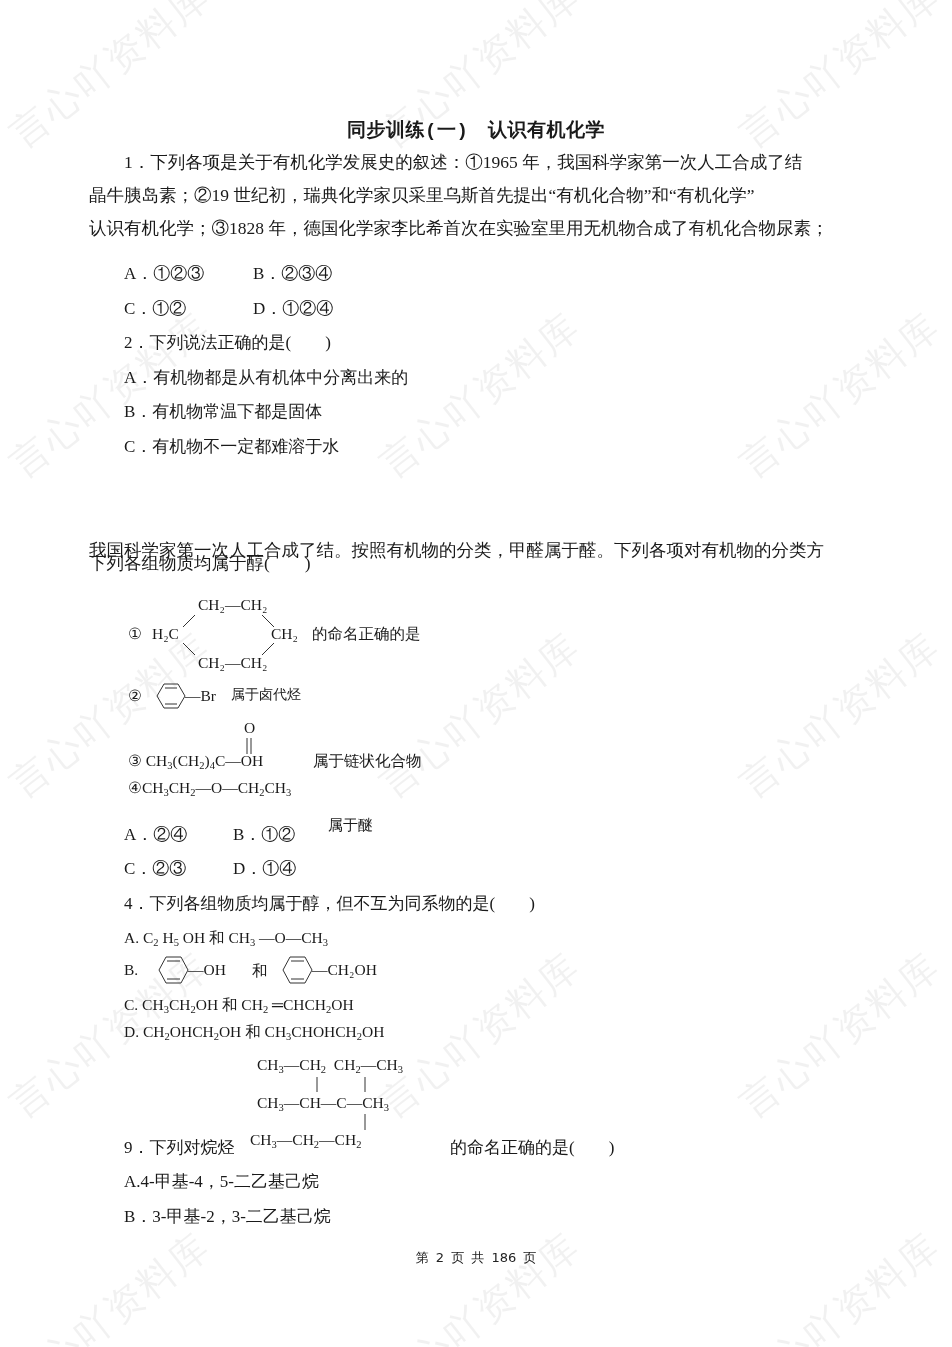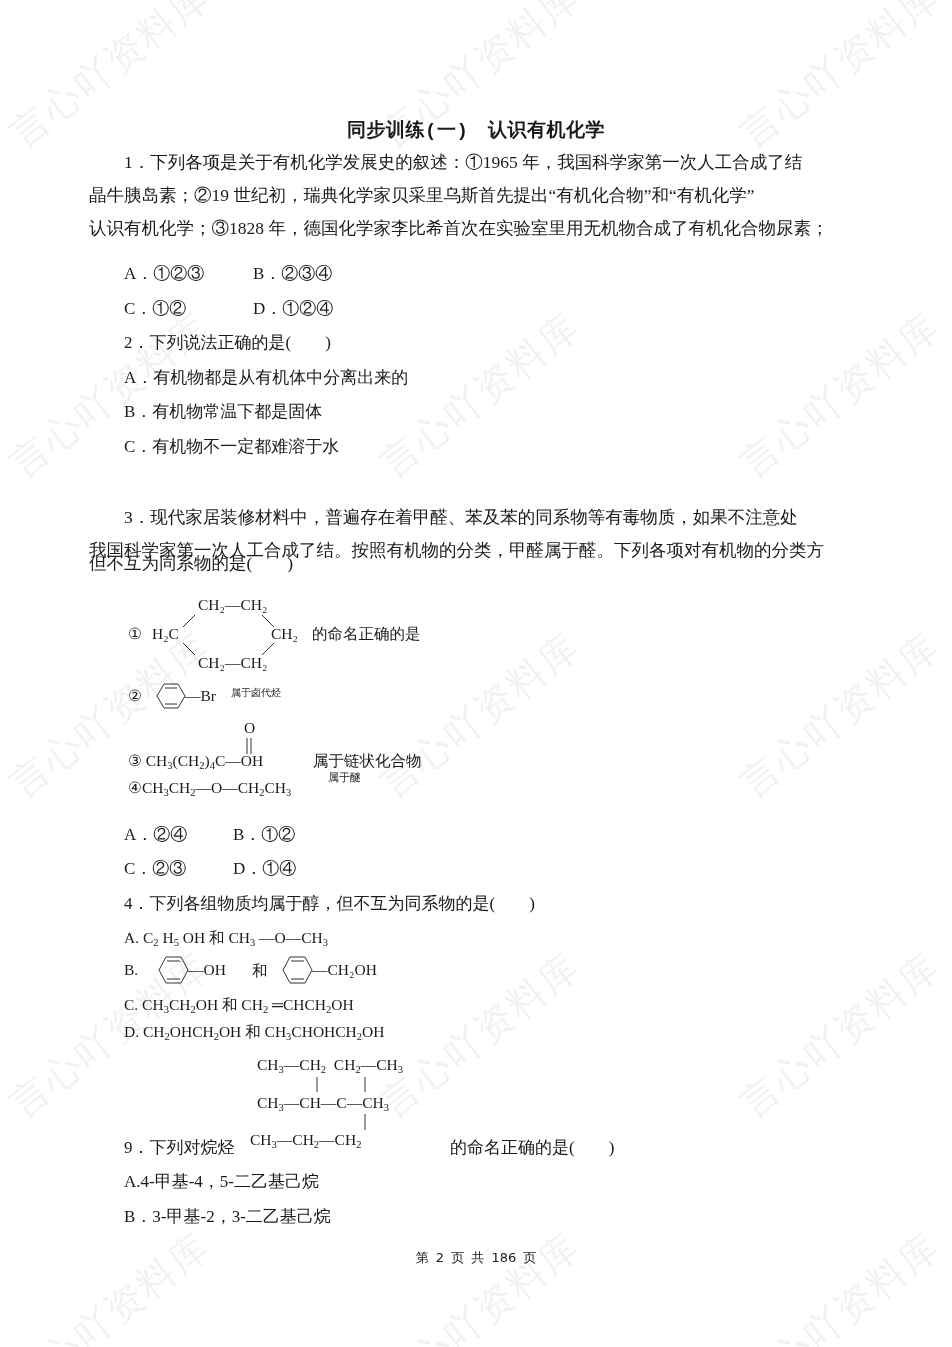"3．现代家居装修材料中，普遍存在着甲醛、苯及苯的同系物等有毒物质，如果不注意处" div.abs { html: <div>3．现代家居装修材料中，普遍存在着甲醛、苯及苯的同系物等有毒物质，如果不注意处</div> -> none }
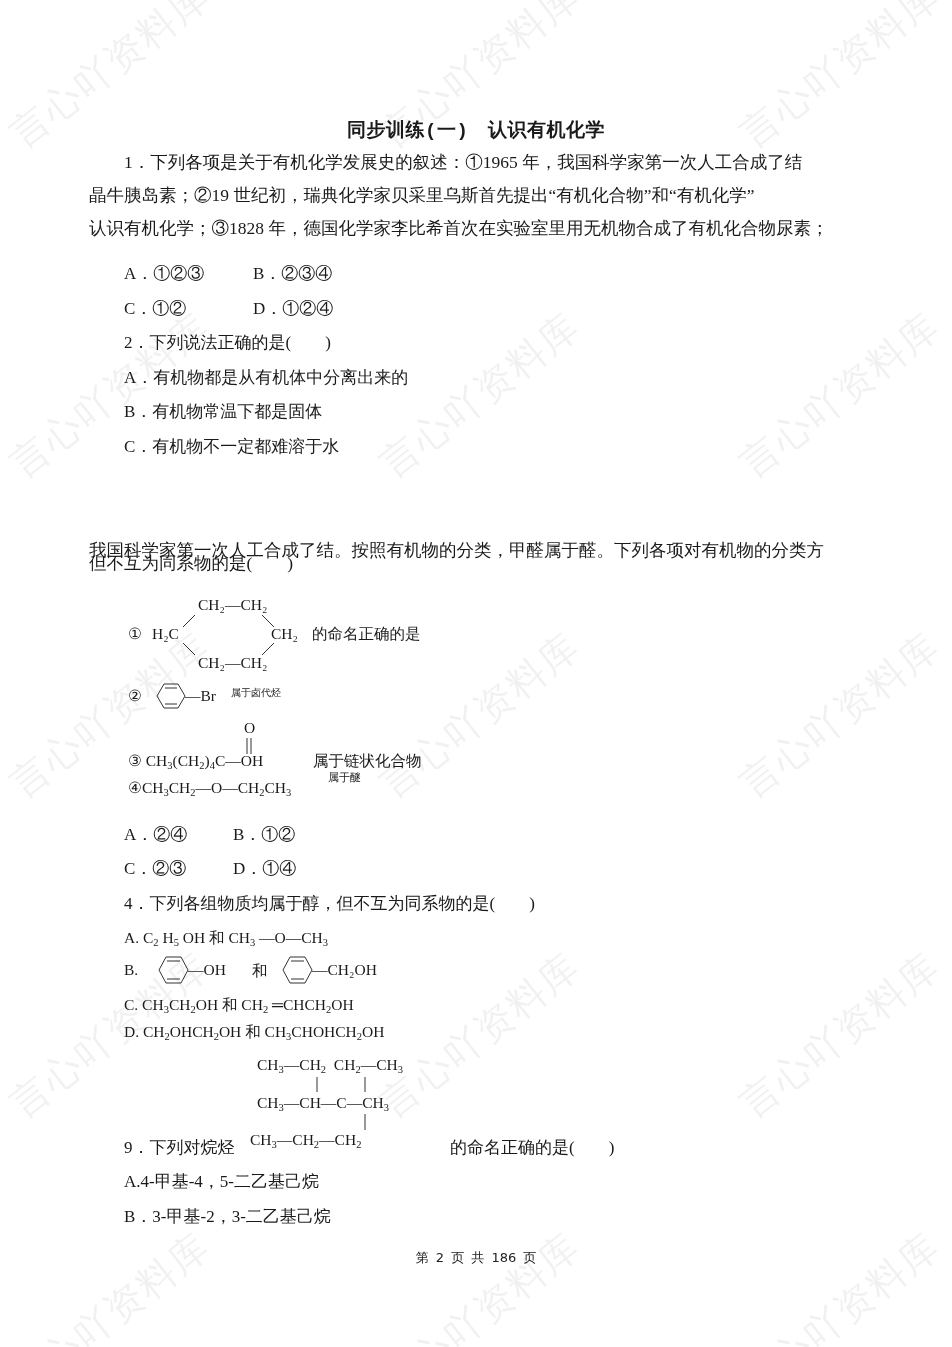"但不互为同系物的是( )" div.abs { text: 但不互为同系物的是 -> 下列各组物质均属于醇 }
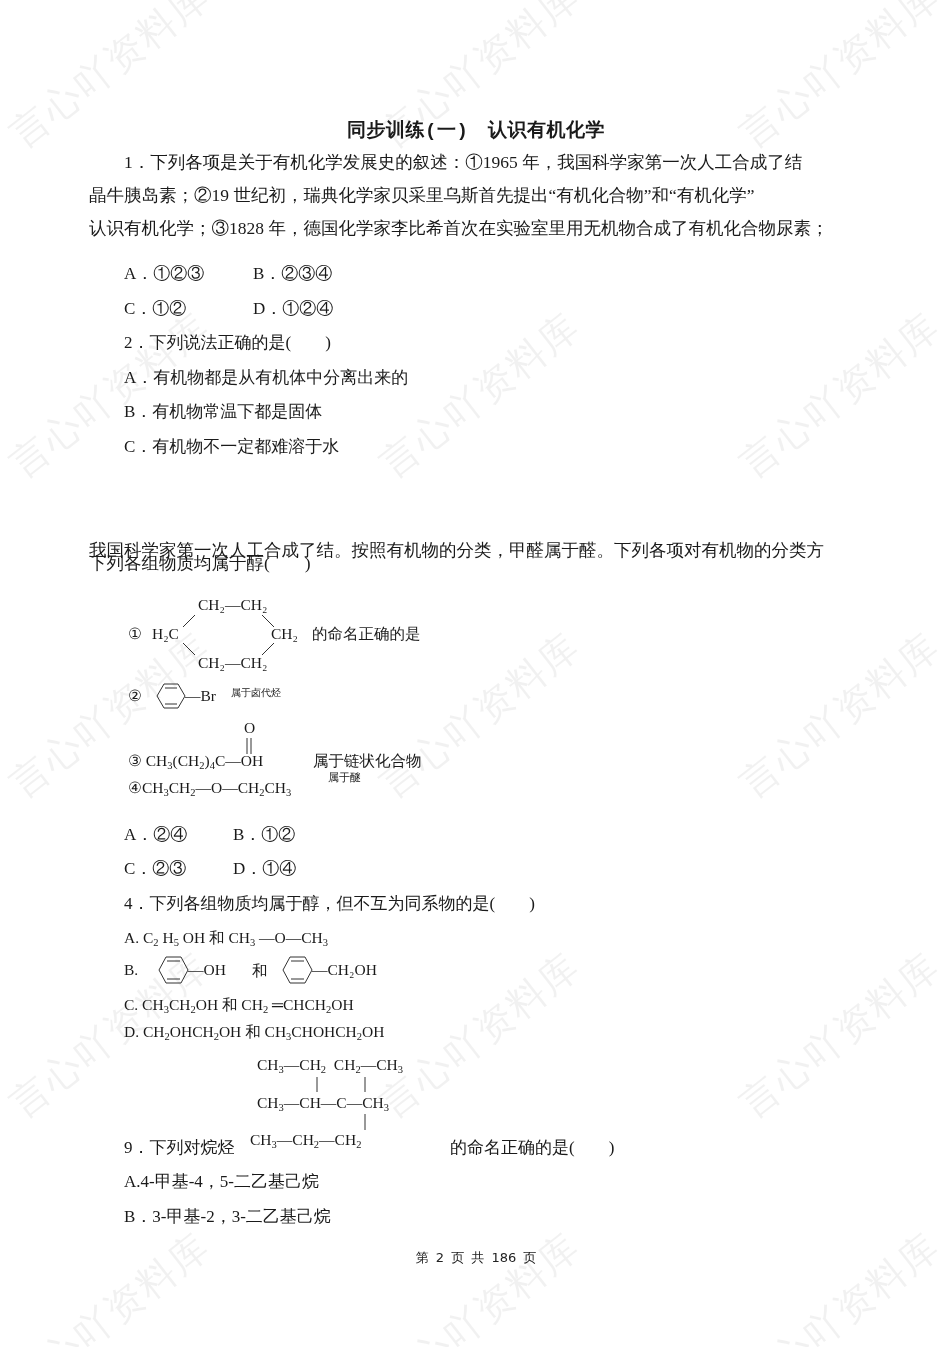"属于卤代烃" div.abs { font-size: 10px -> 14px }
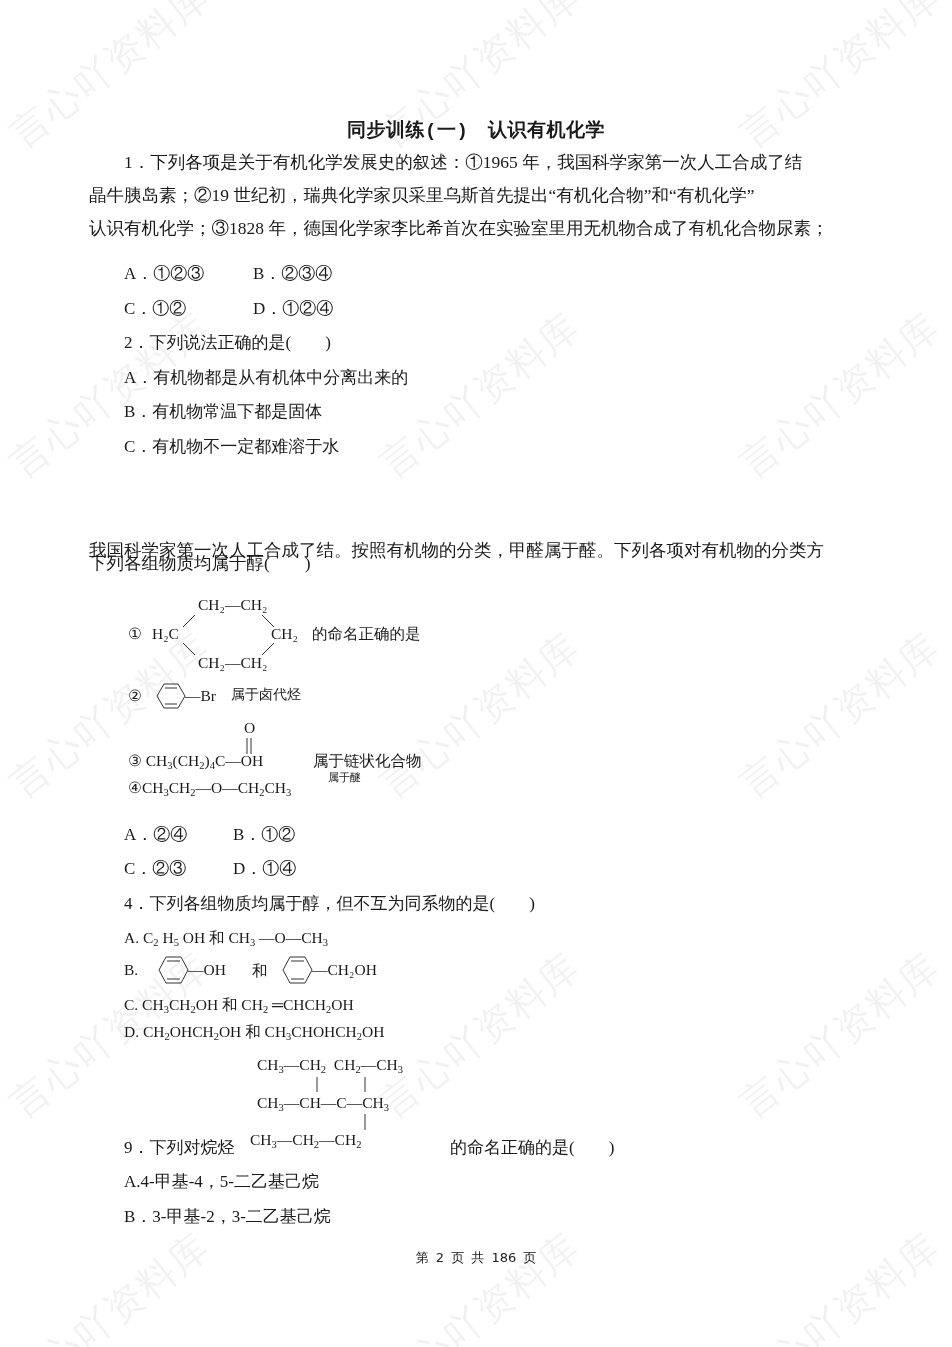"属于醚" div.abs { font-size: 11px -> 15px; top: 770px -> 816px }
